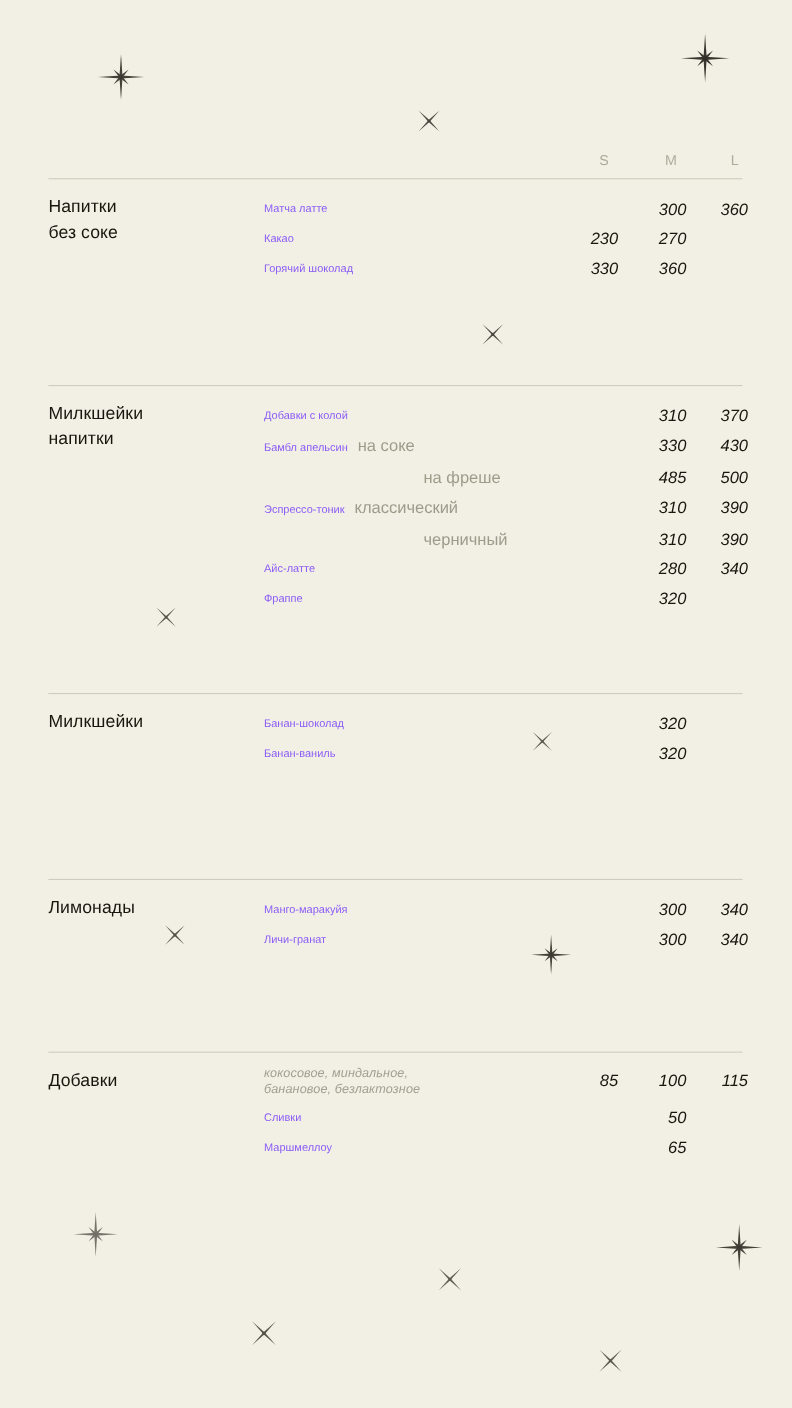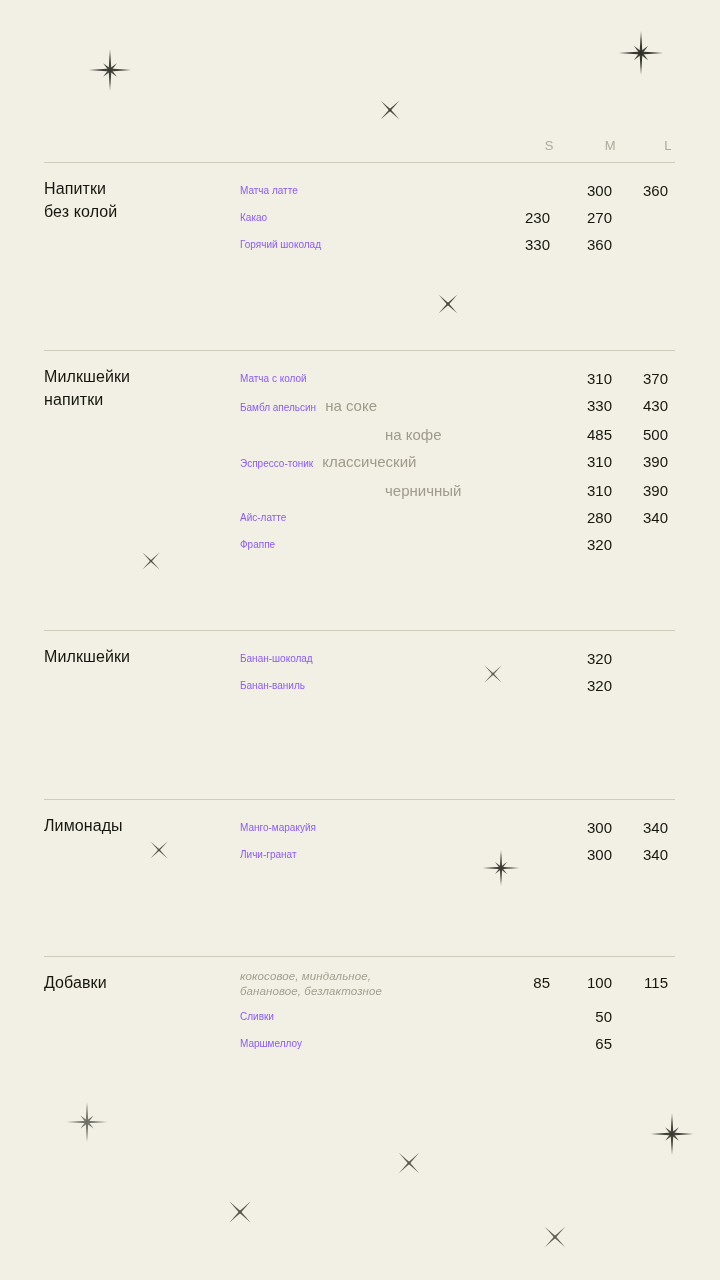"300" .prices { font-style: none -> italic; right: 12px -> 0 }
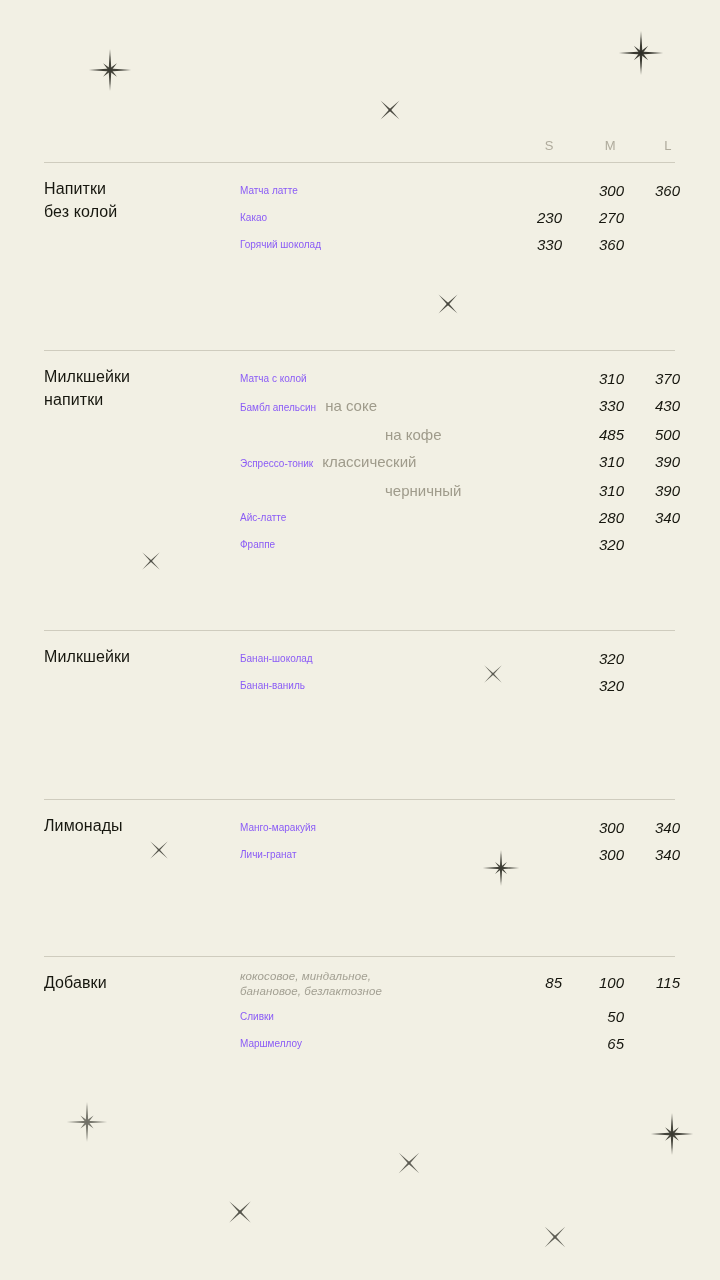"без колой" div { text: колой -> соке }
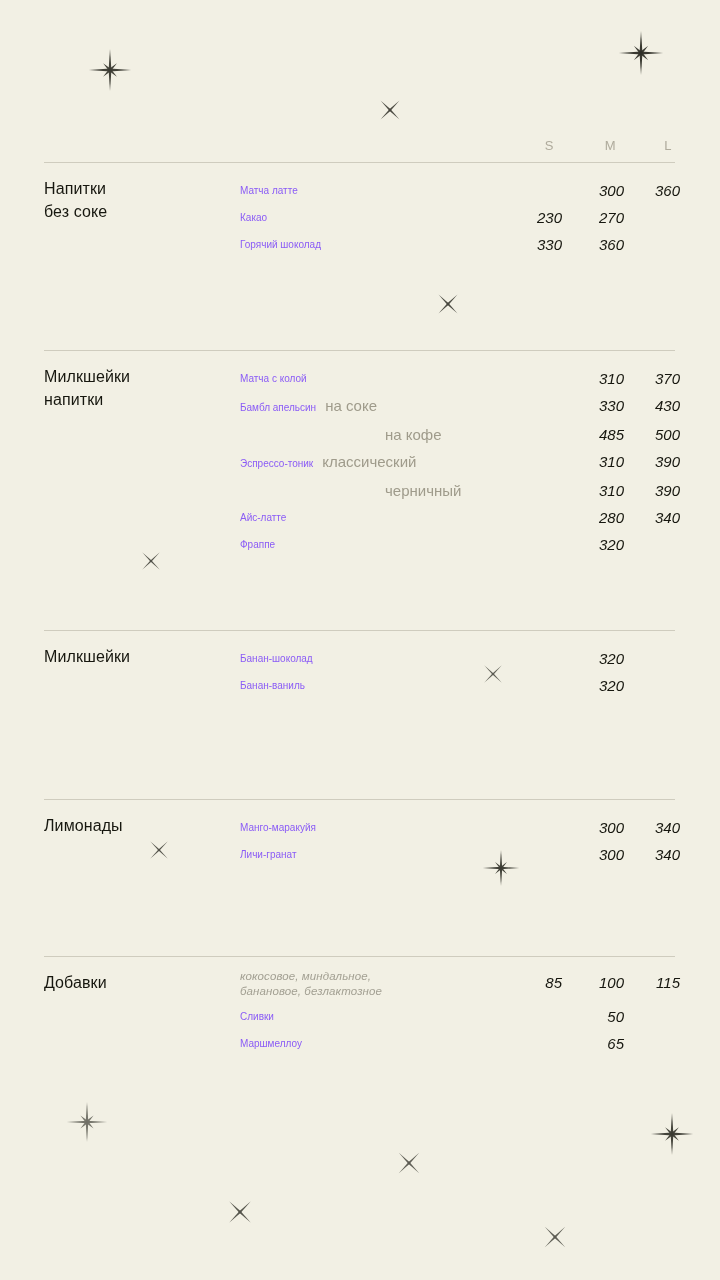"Матча с колой" span.item-name { text: Матча -> Добавки }
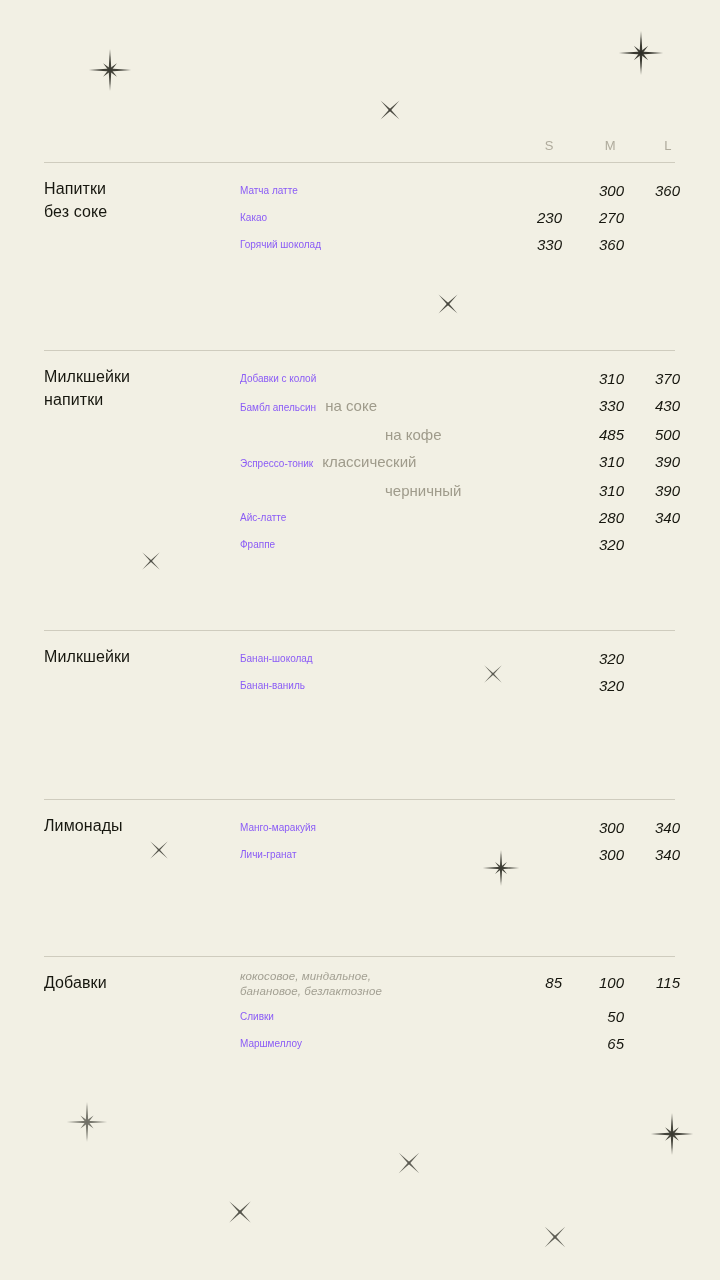"на кофе" span.item-variant { text: кофе -> фреше }
